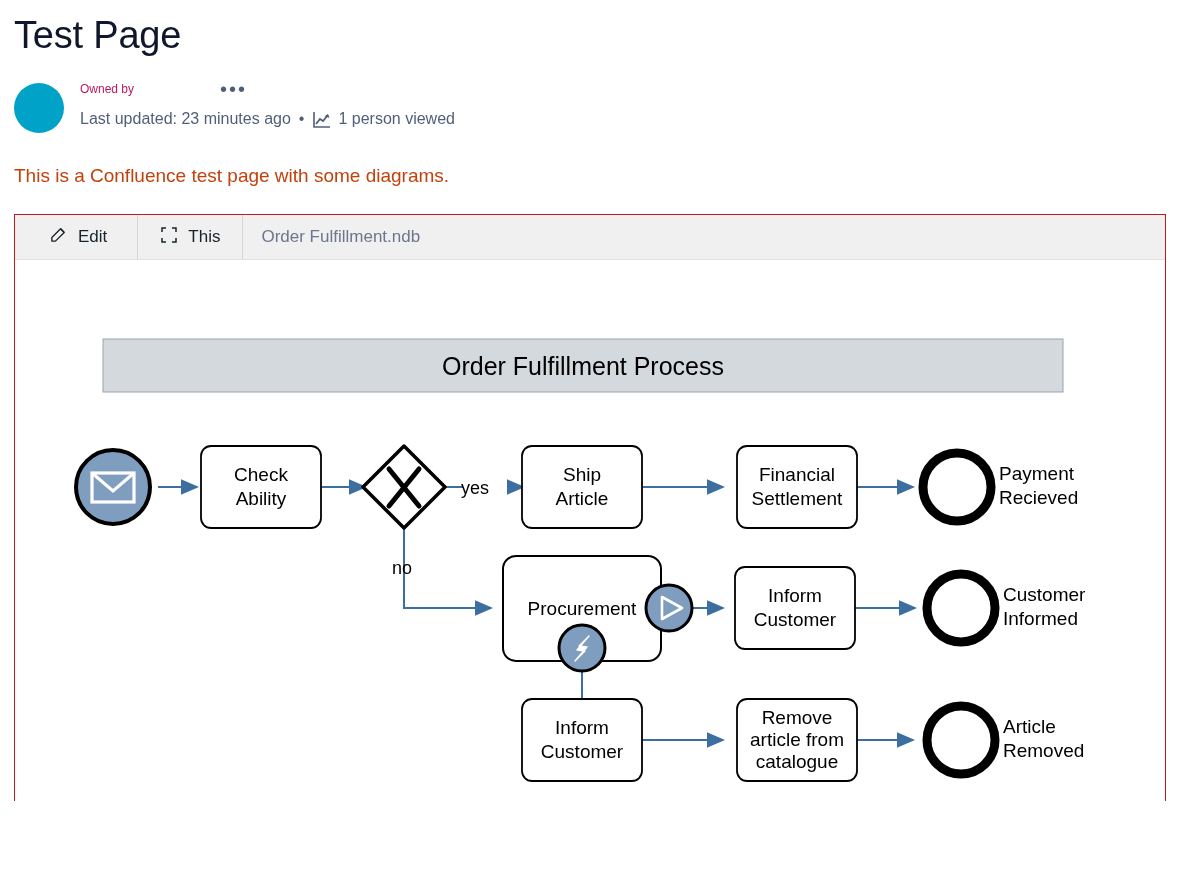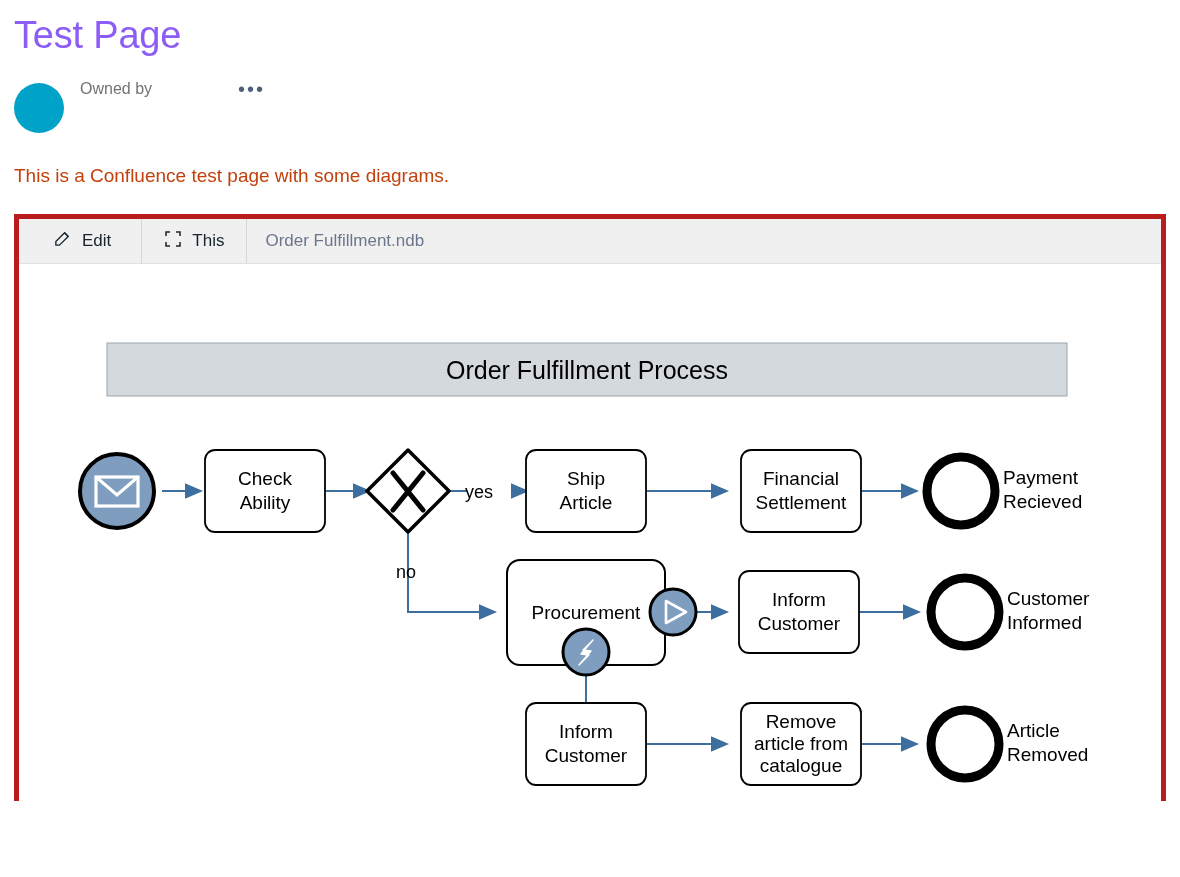"Test Page" .page-title { color: #8b5cf6 -> #0f172a }
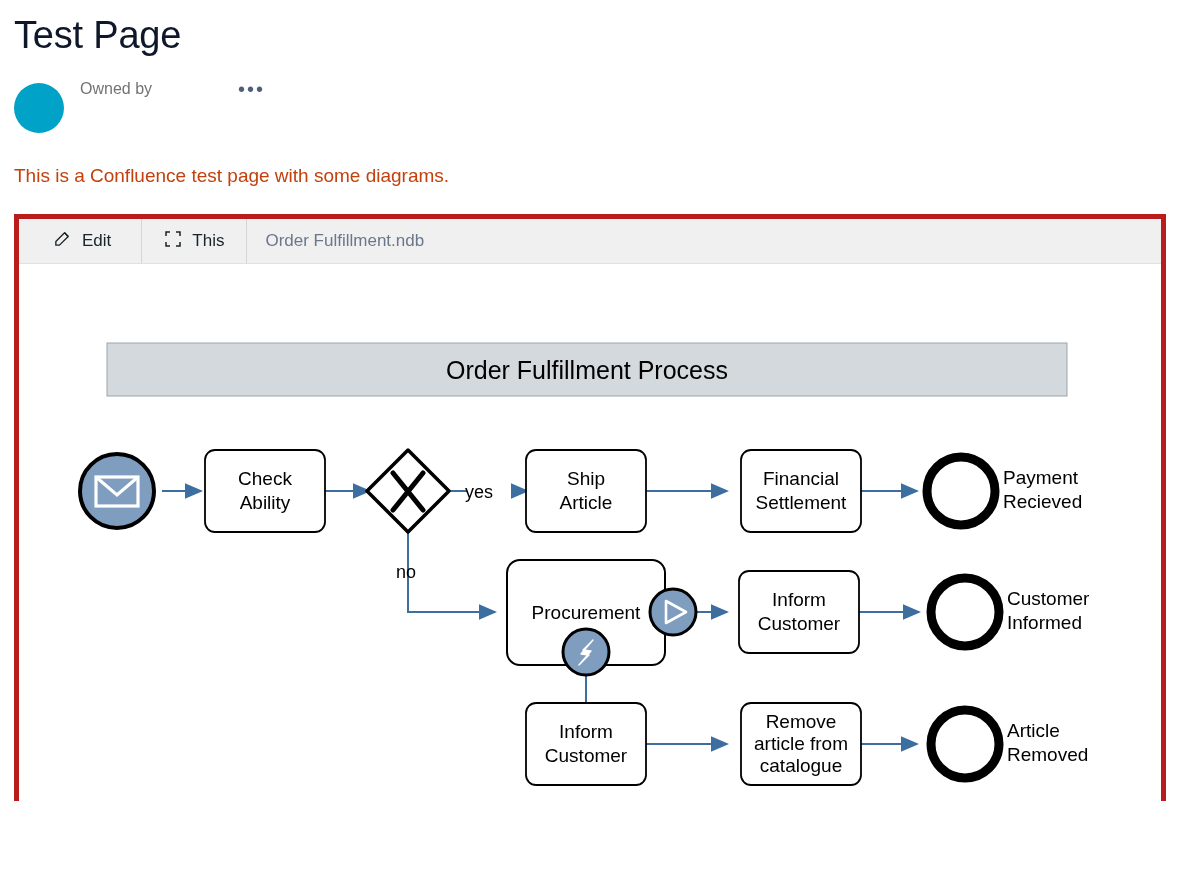"Owned by" .owned-by { color: #737373 -> #be185d; font-size: 16px -> 12px }
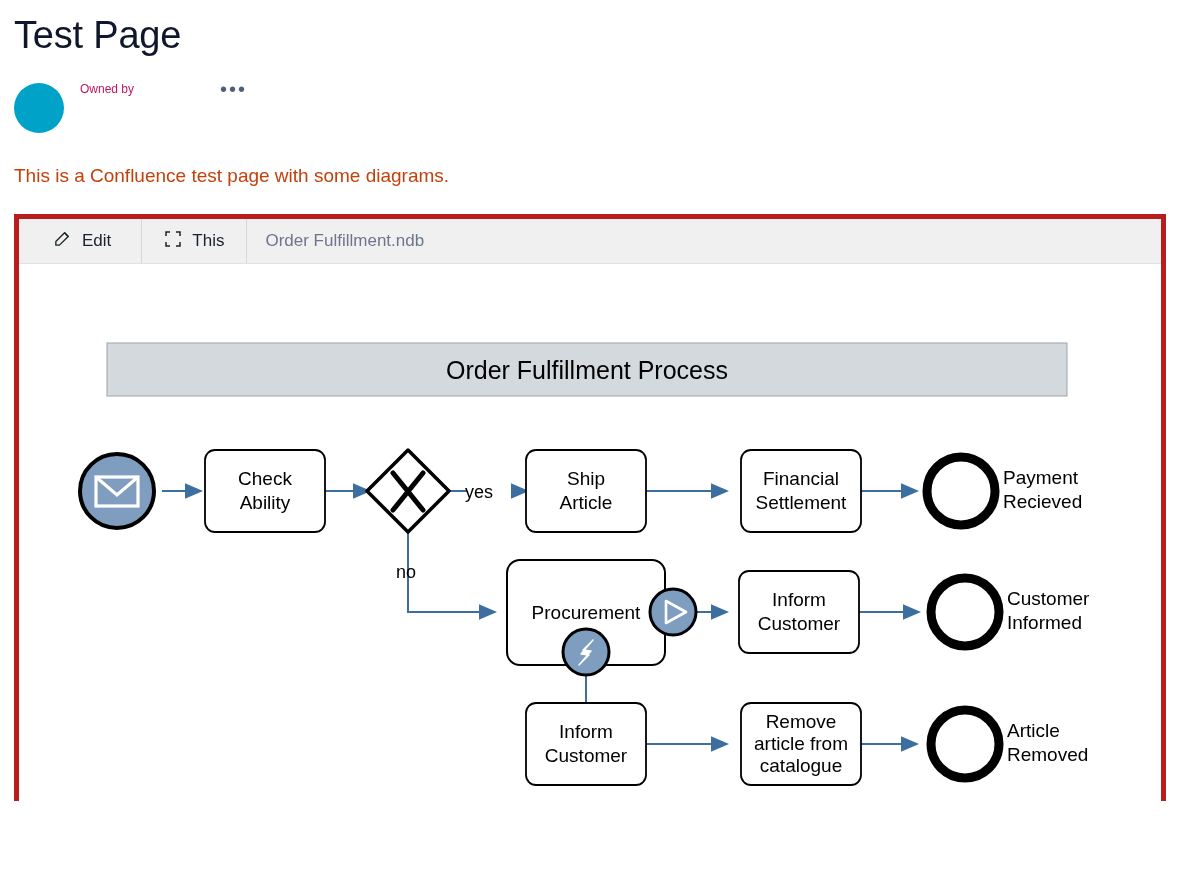"Last updated: 23 minutes ago" div.byline-row2 { html: none -> <div> <span>Last updated: 23 minutes ago</span> <span>•</span> <span> <svg> <path></path> <polyline></polyline> <polygon></polygon> </svg> </span> <span>1 person viewed</span> </div> }
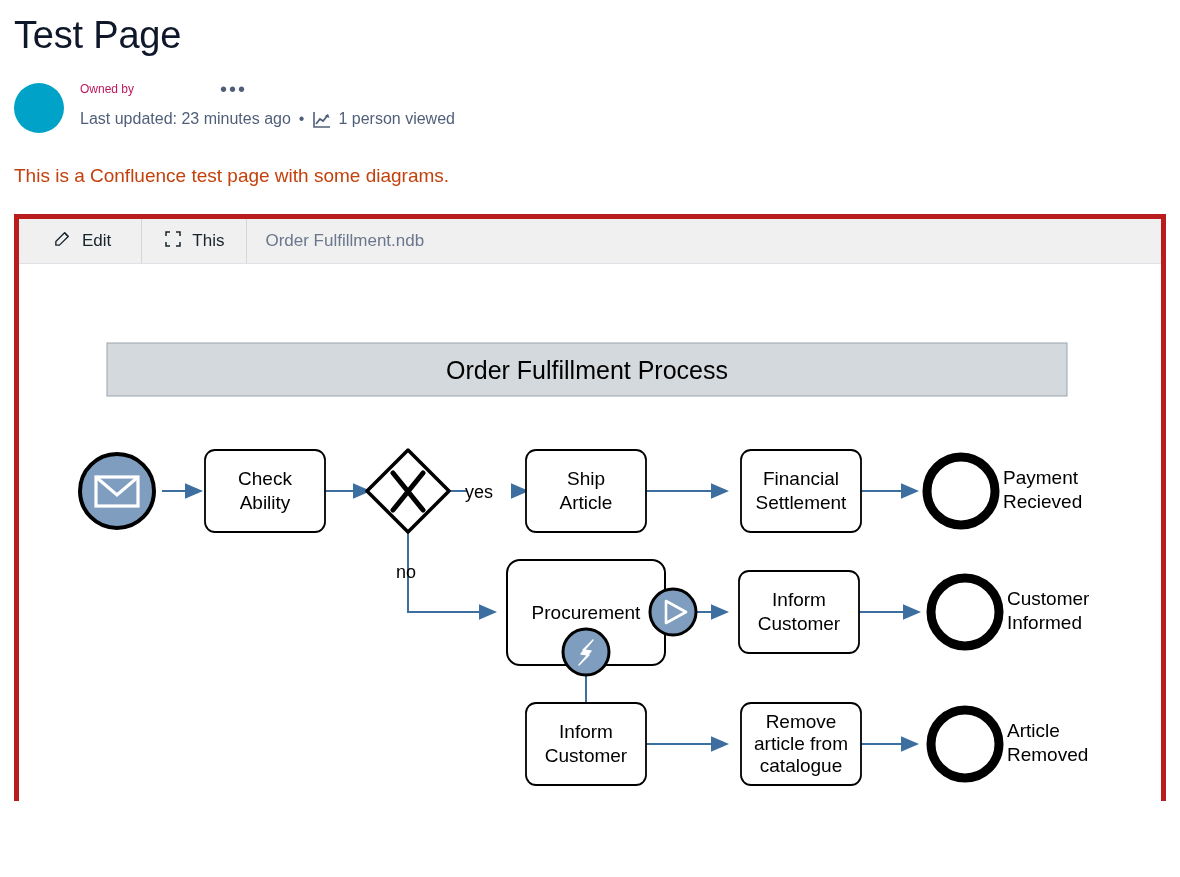"Edit" .macro { border: 5px solid #b91c1c -> 1px solid #b91c1c }
